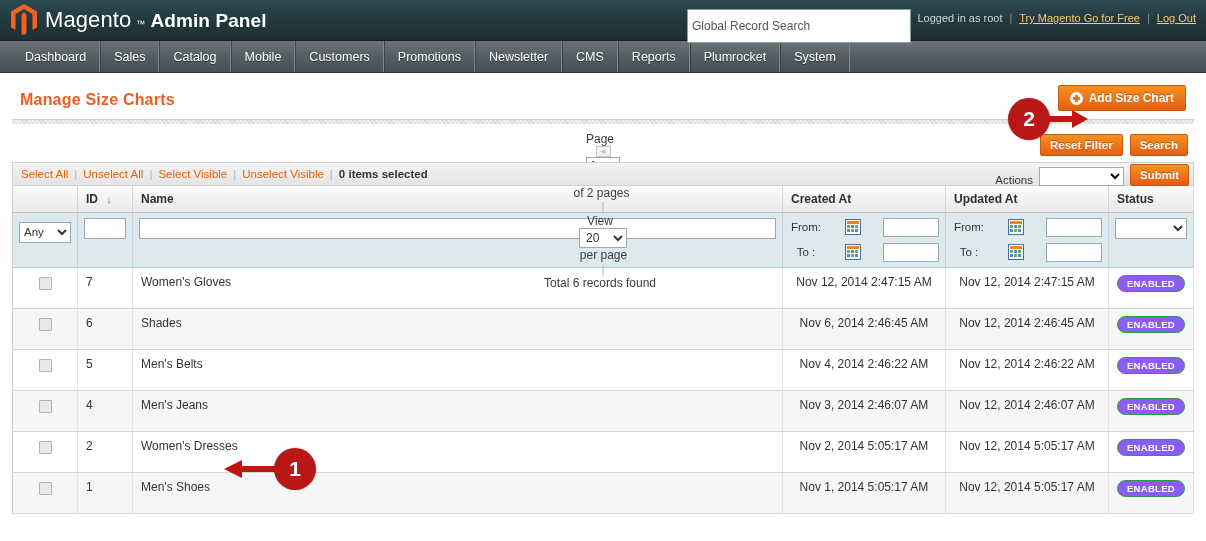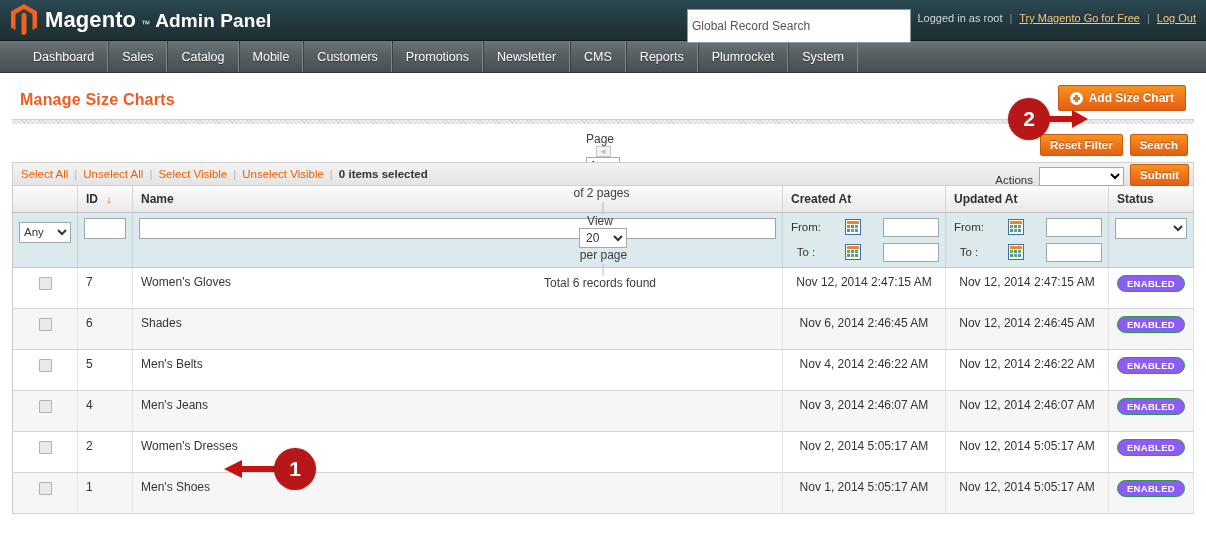"Magento" .logo-text .m1 { font-weight: 700 -> 400 }
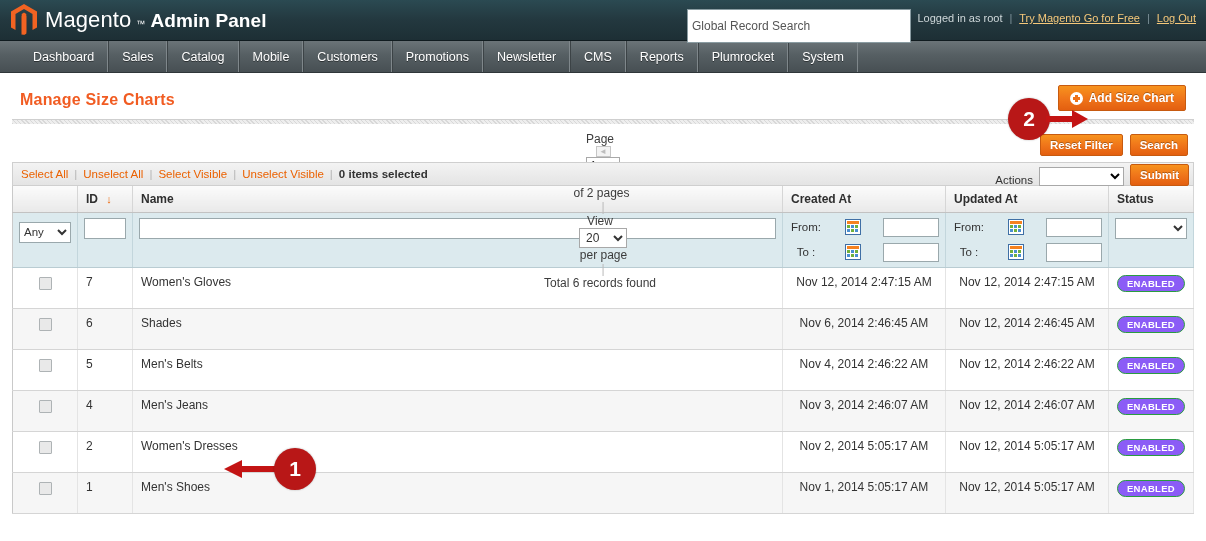"Dashboard" .nav { padding-left: 20px -> 12px }
